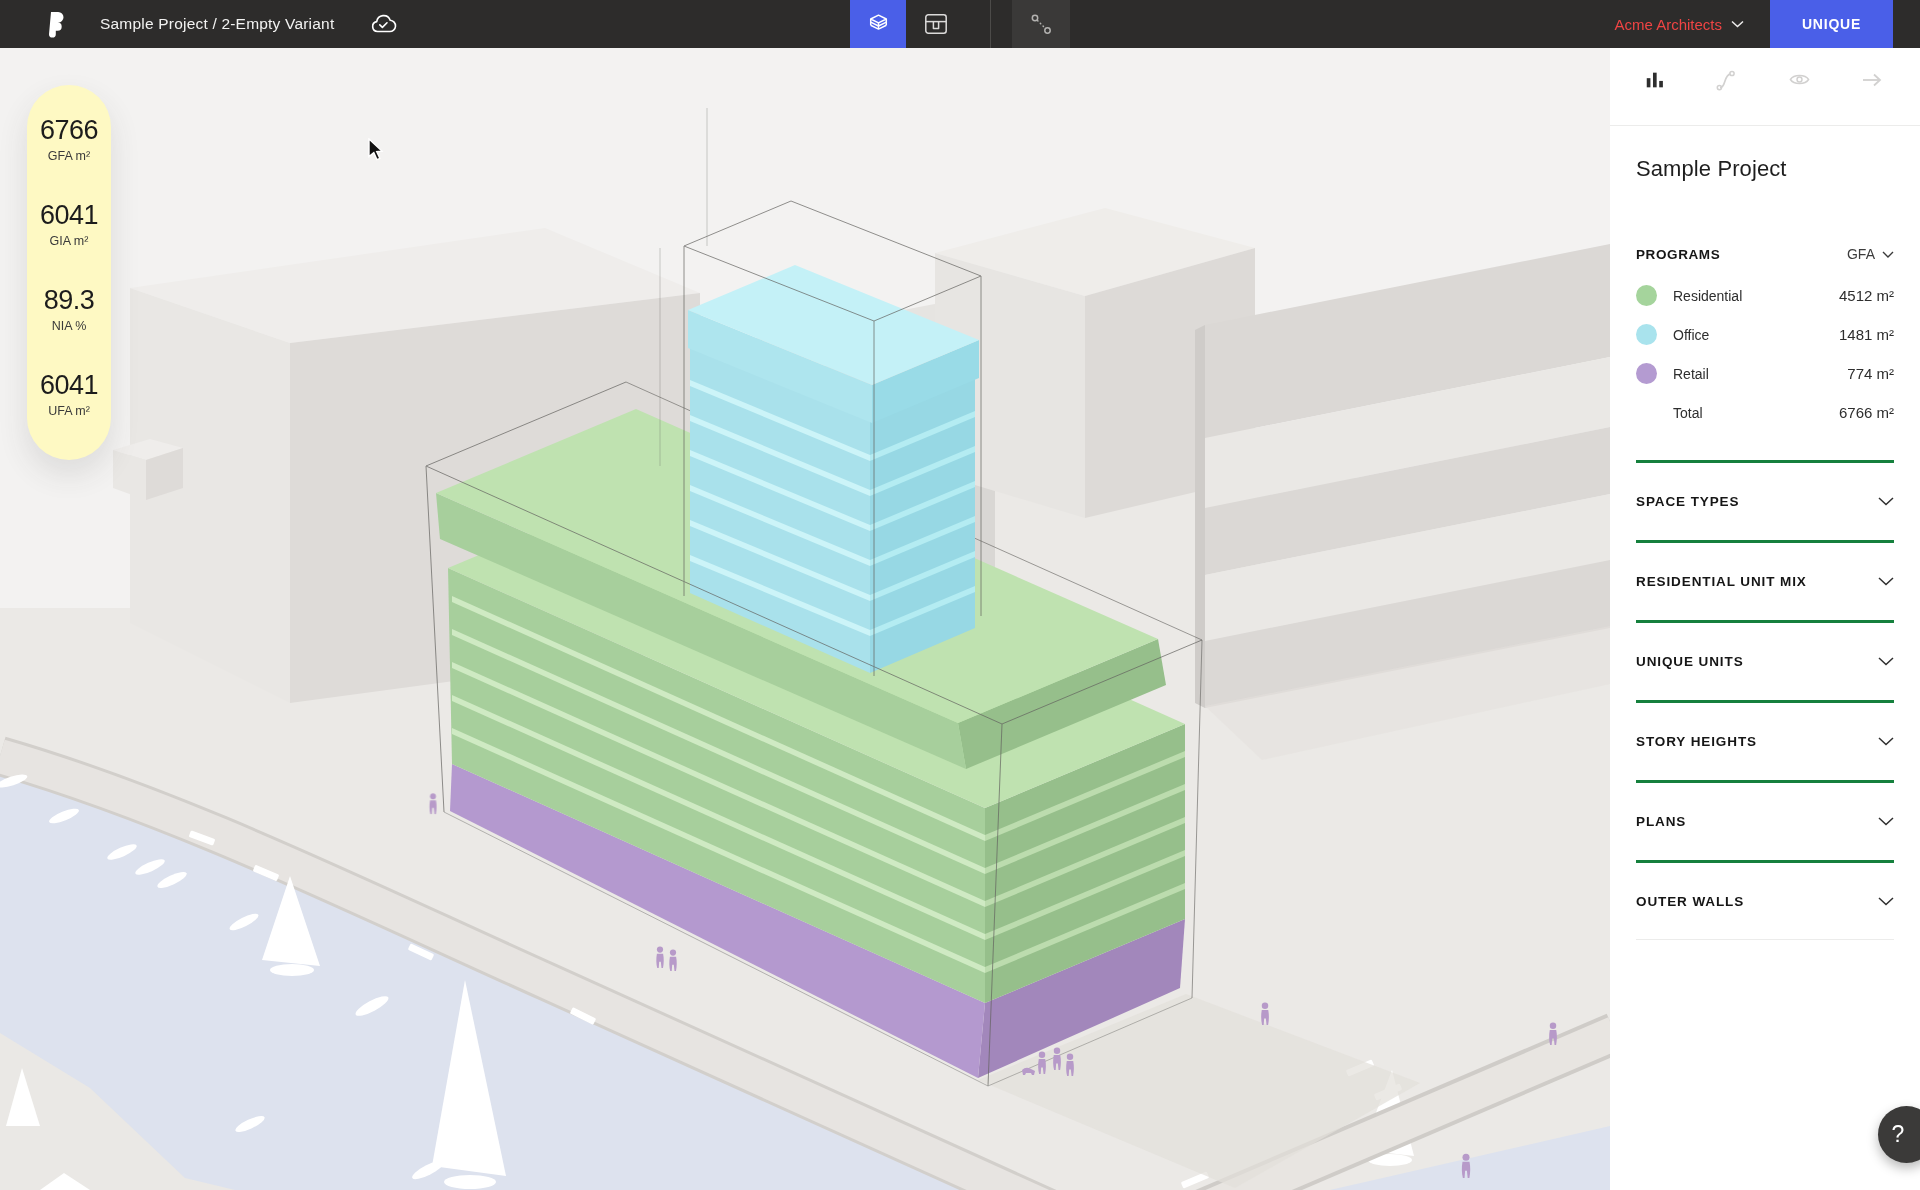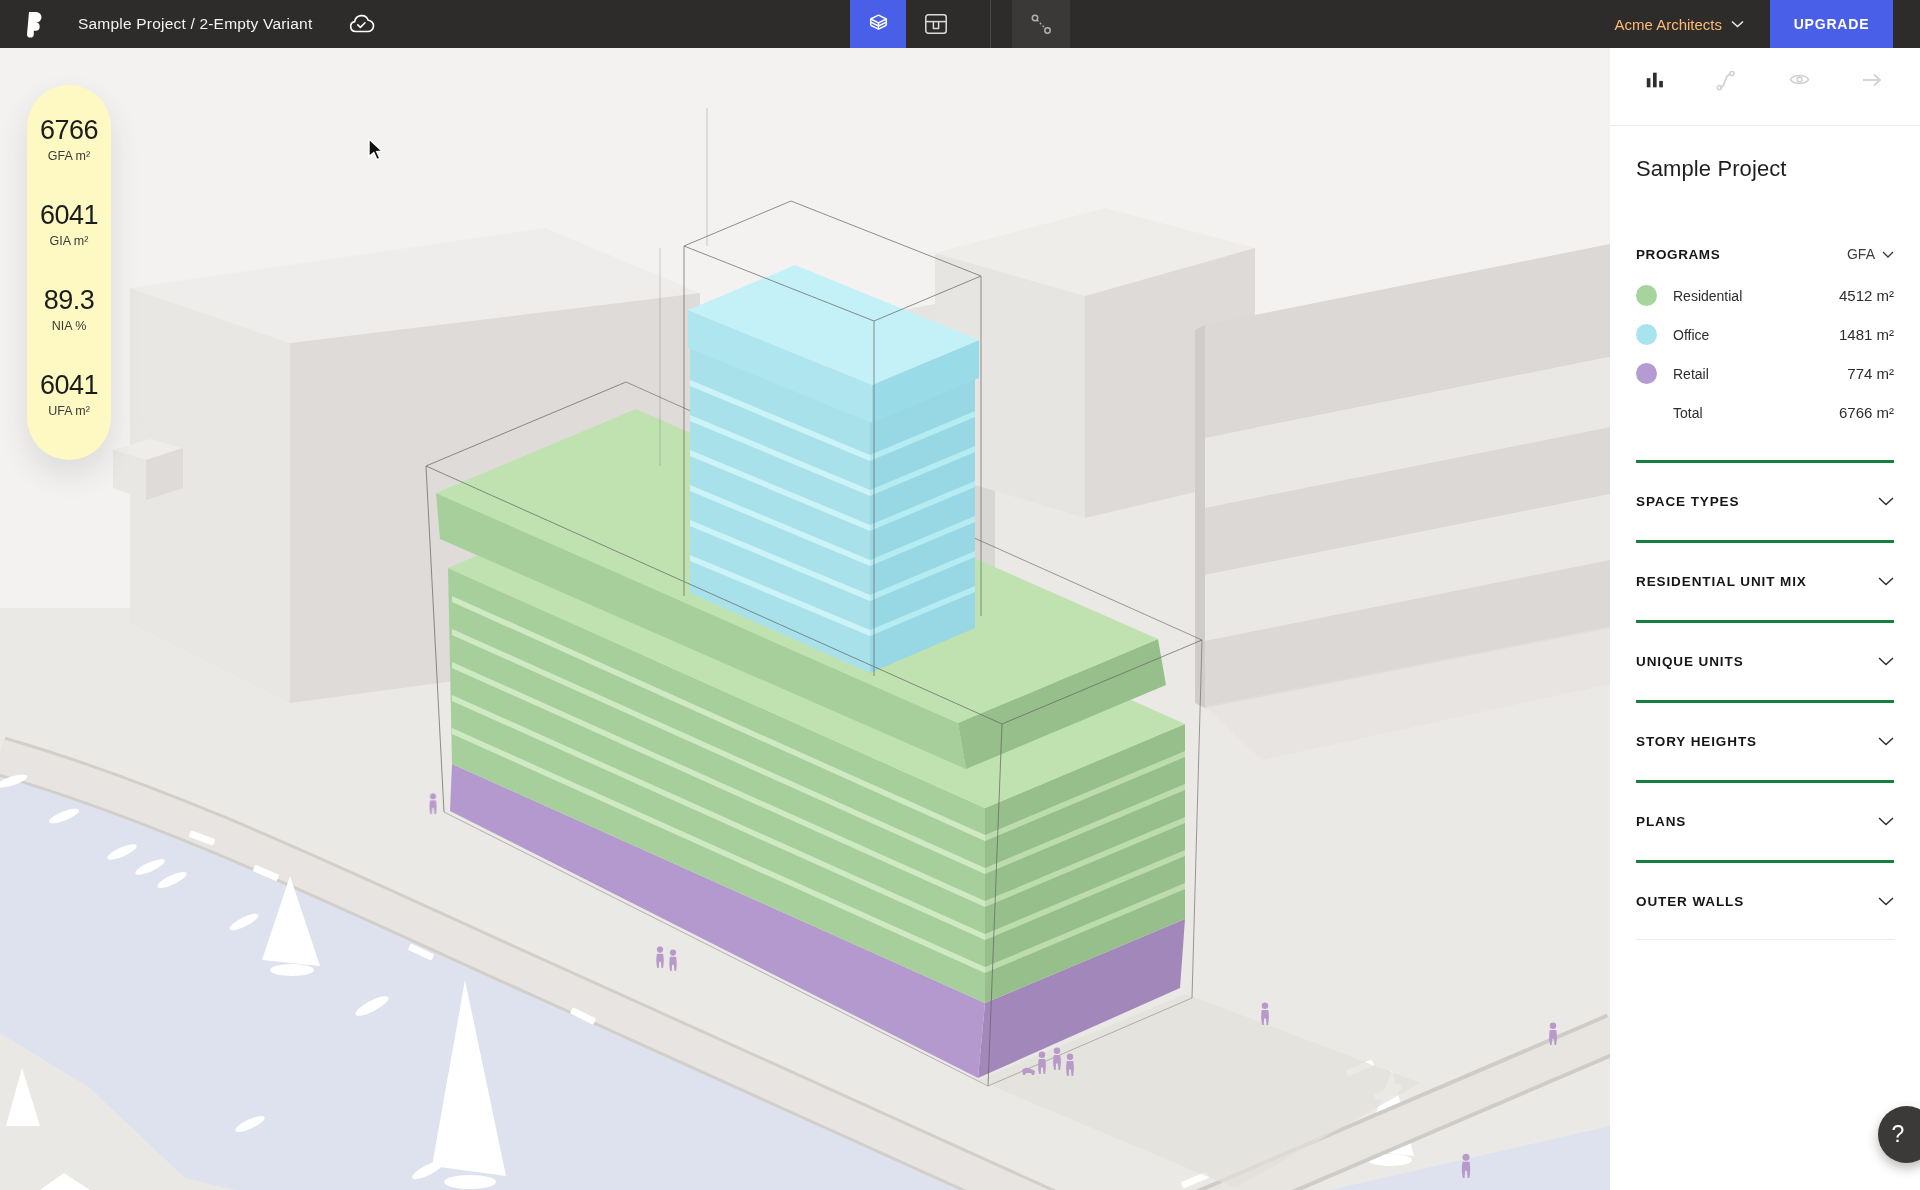"Sample Project / 2-Empty Variant" .topbar { padding-left: none -> 22px }
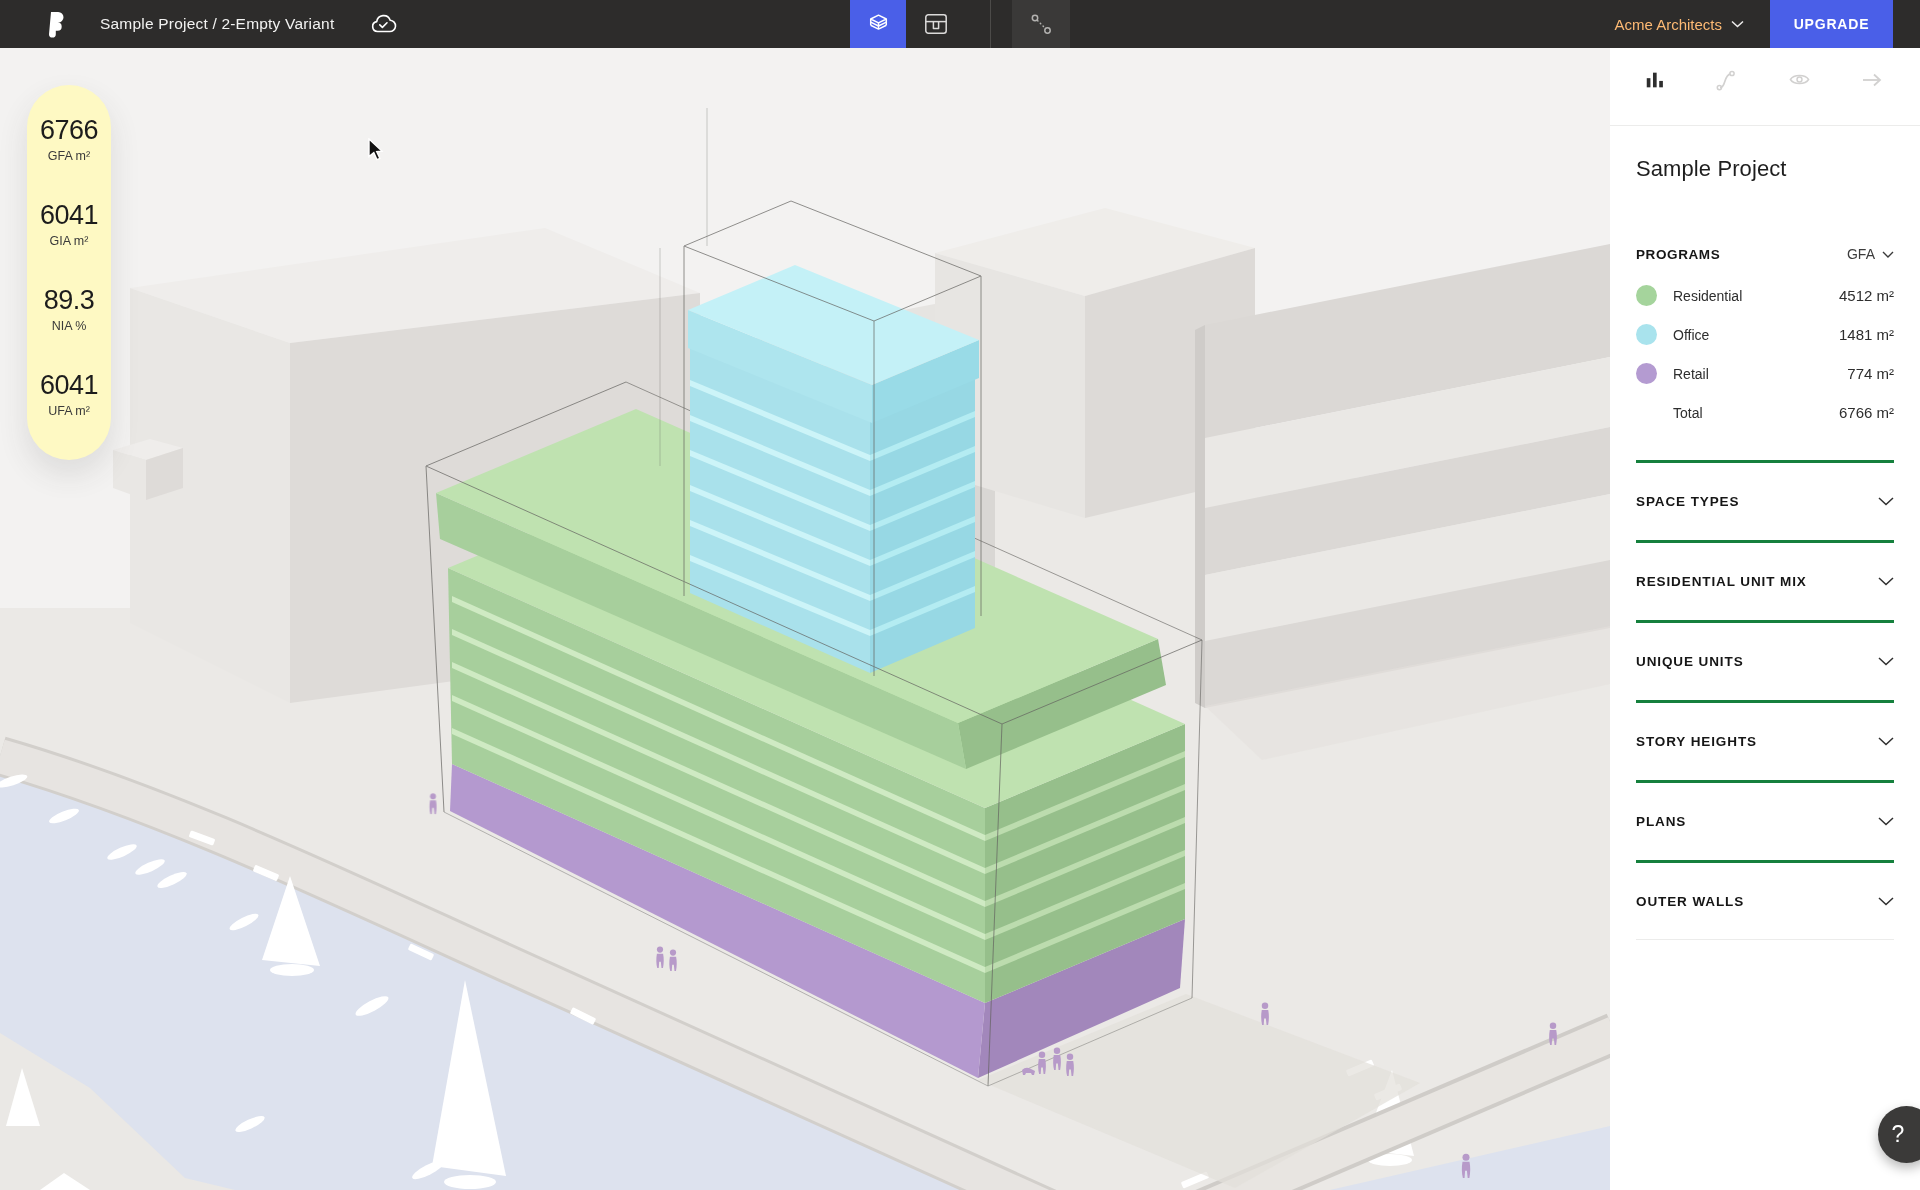"Acme Architects" .org-btn { color: #fdba74 -> #ef4444 }
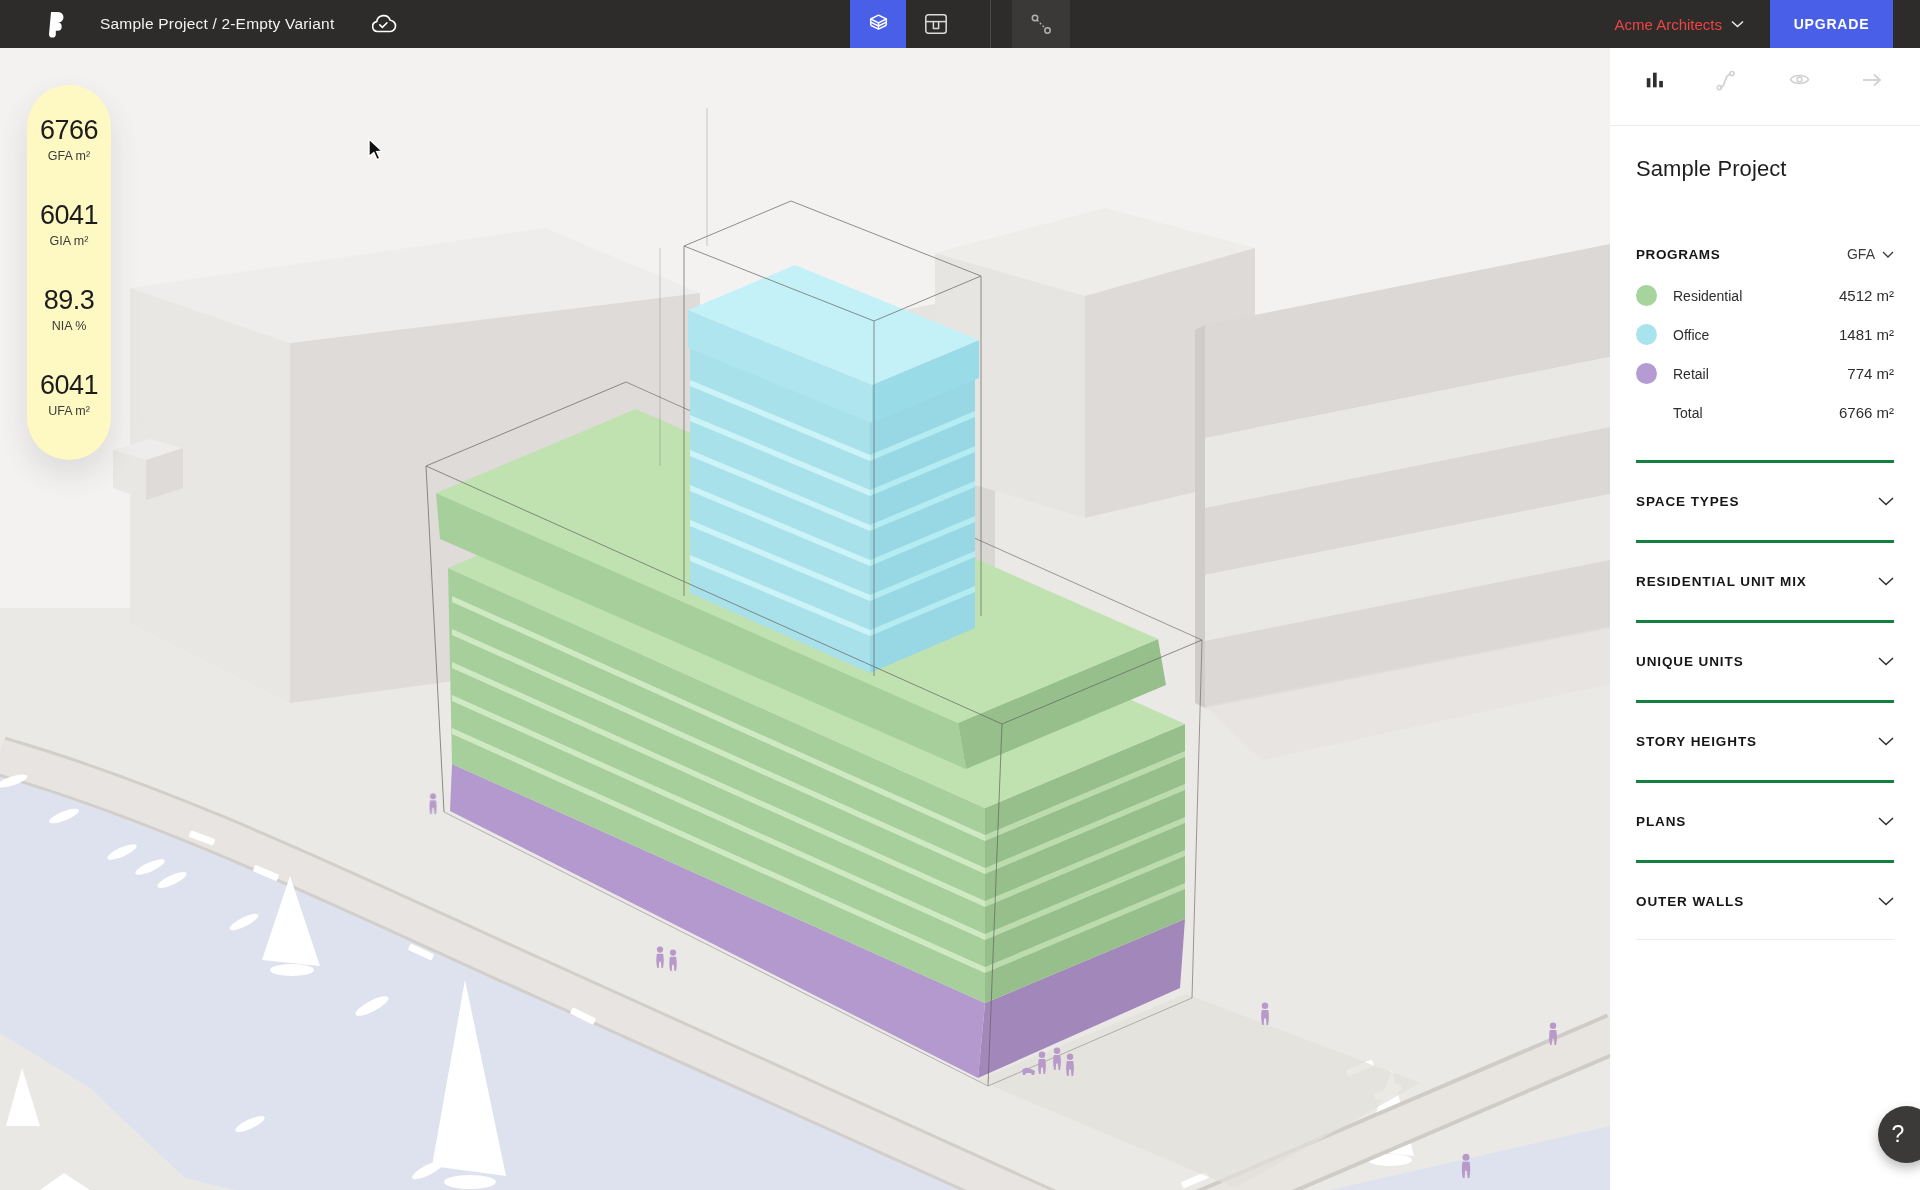"UPGRADE" button.upgrade-btn { text: UPGRADE -> UNIQUE }
